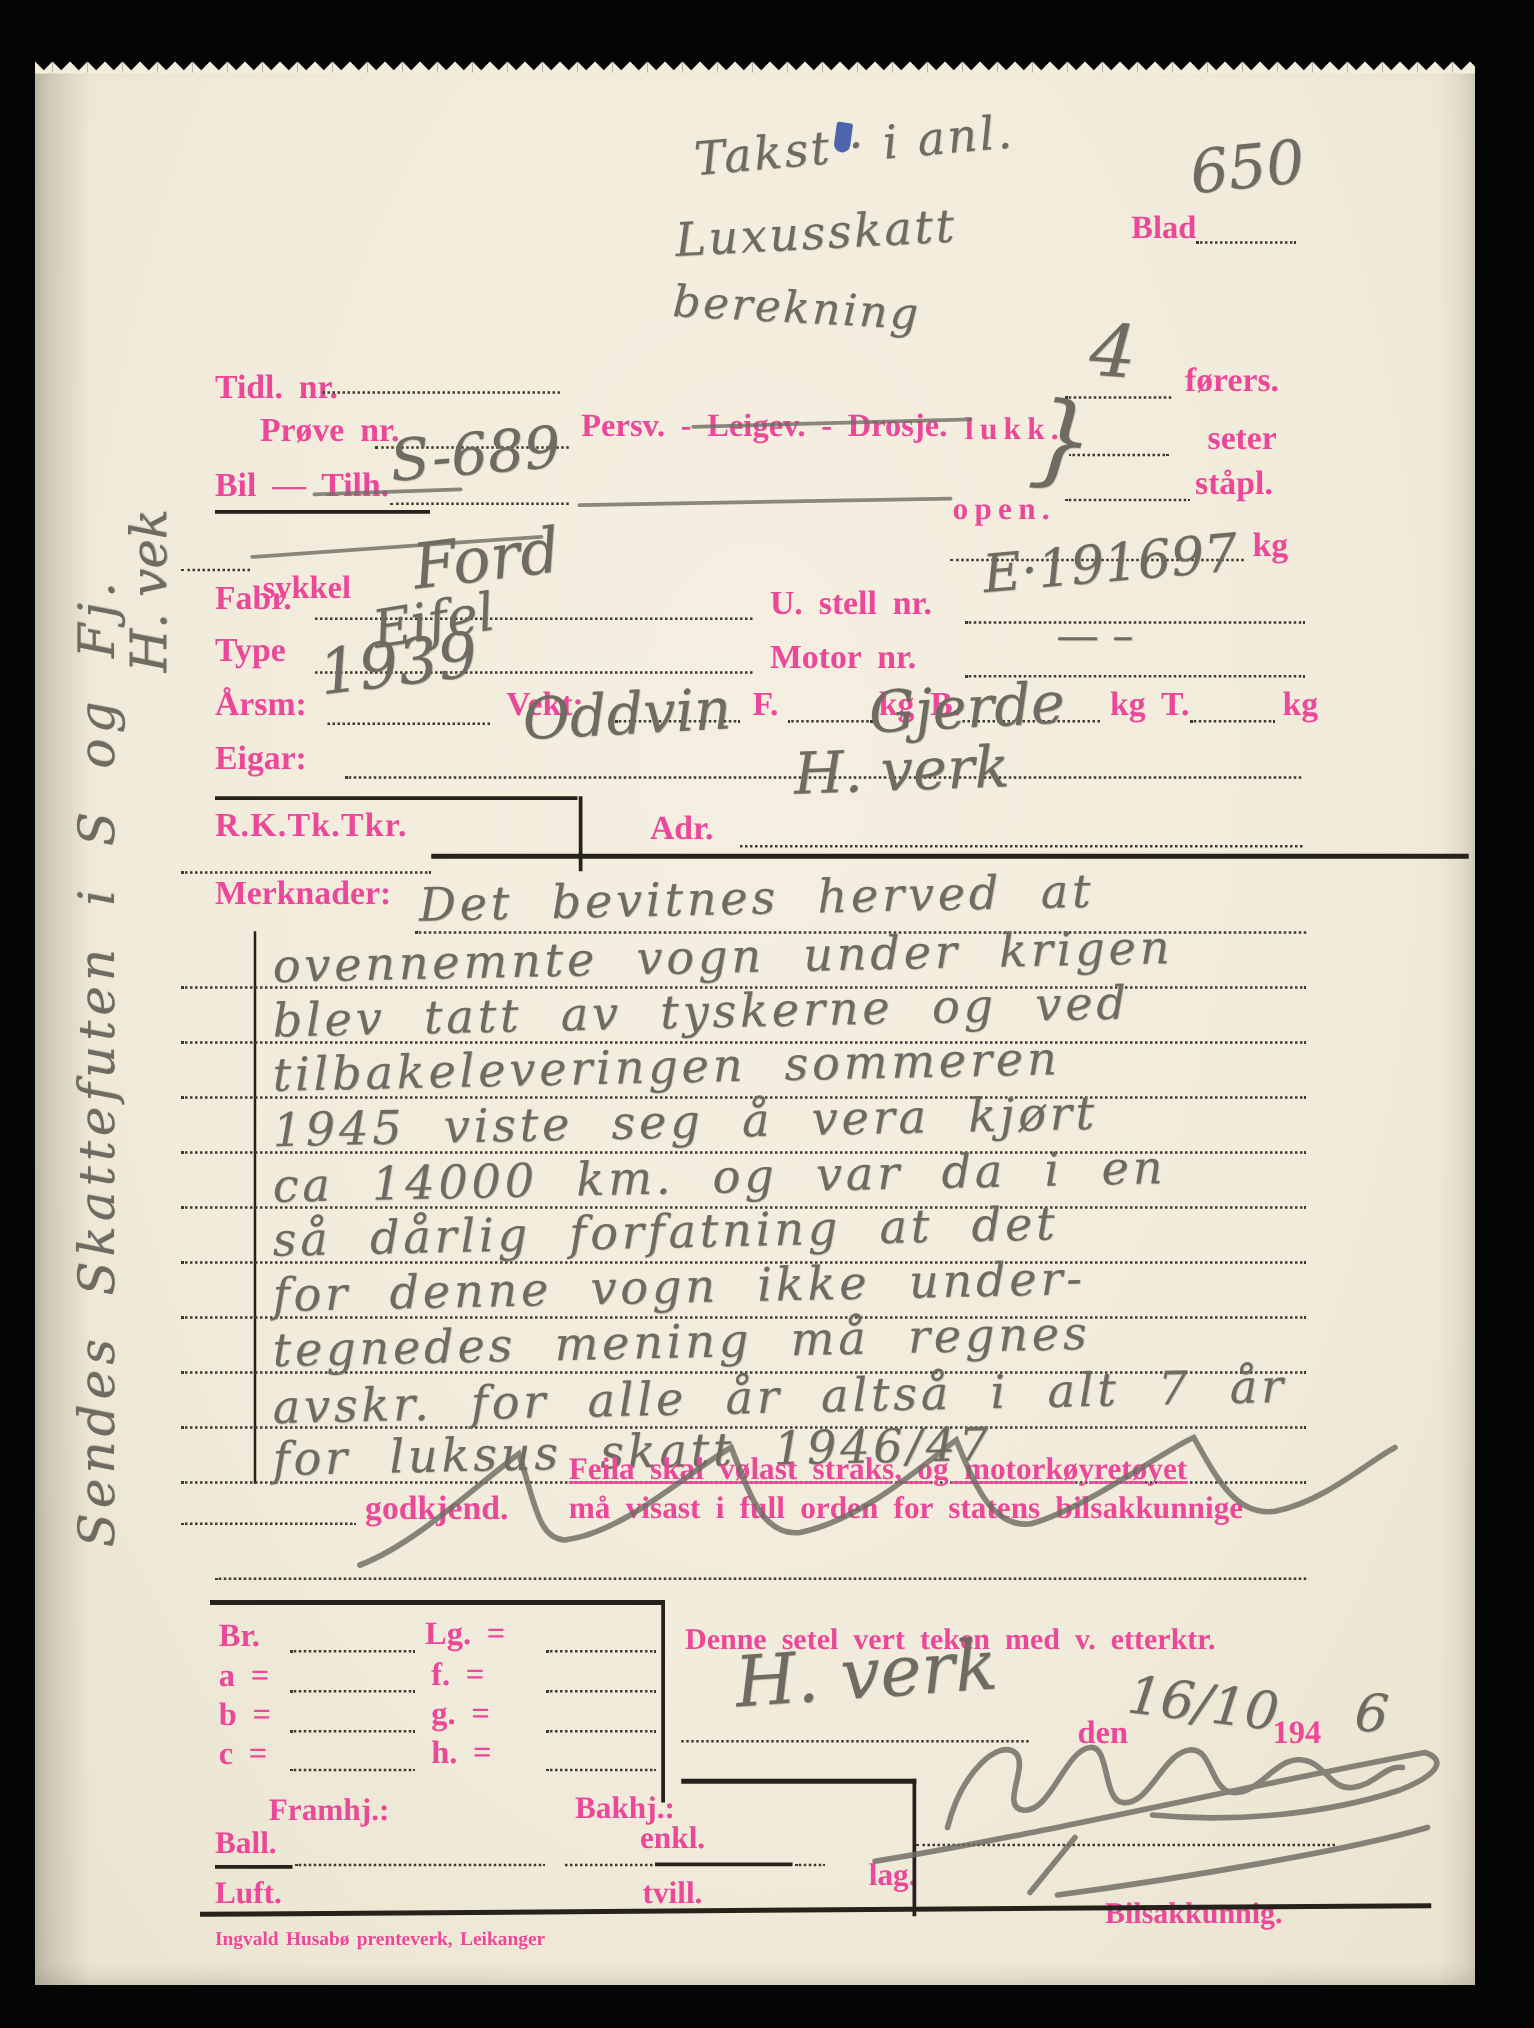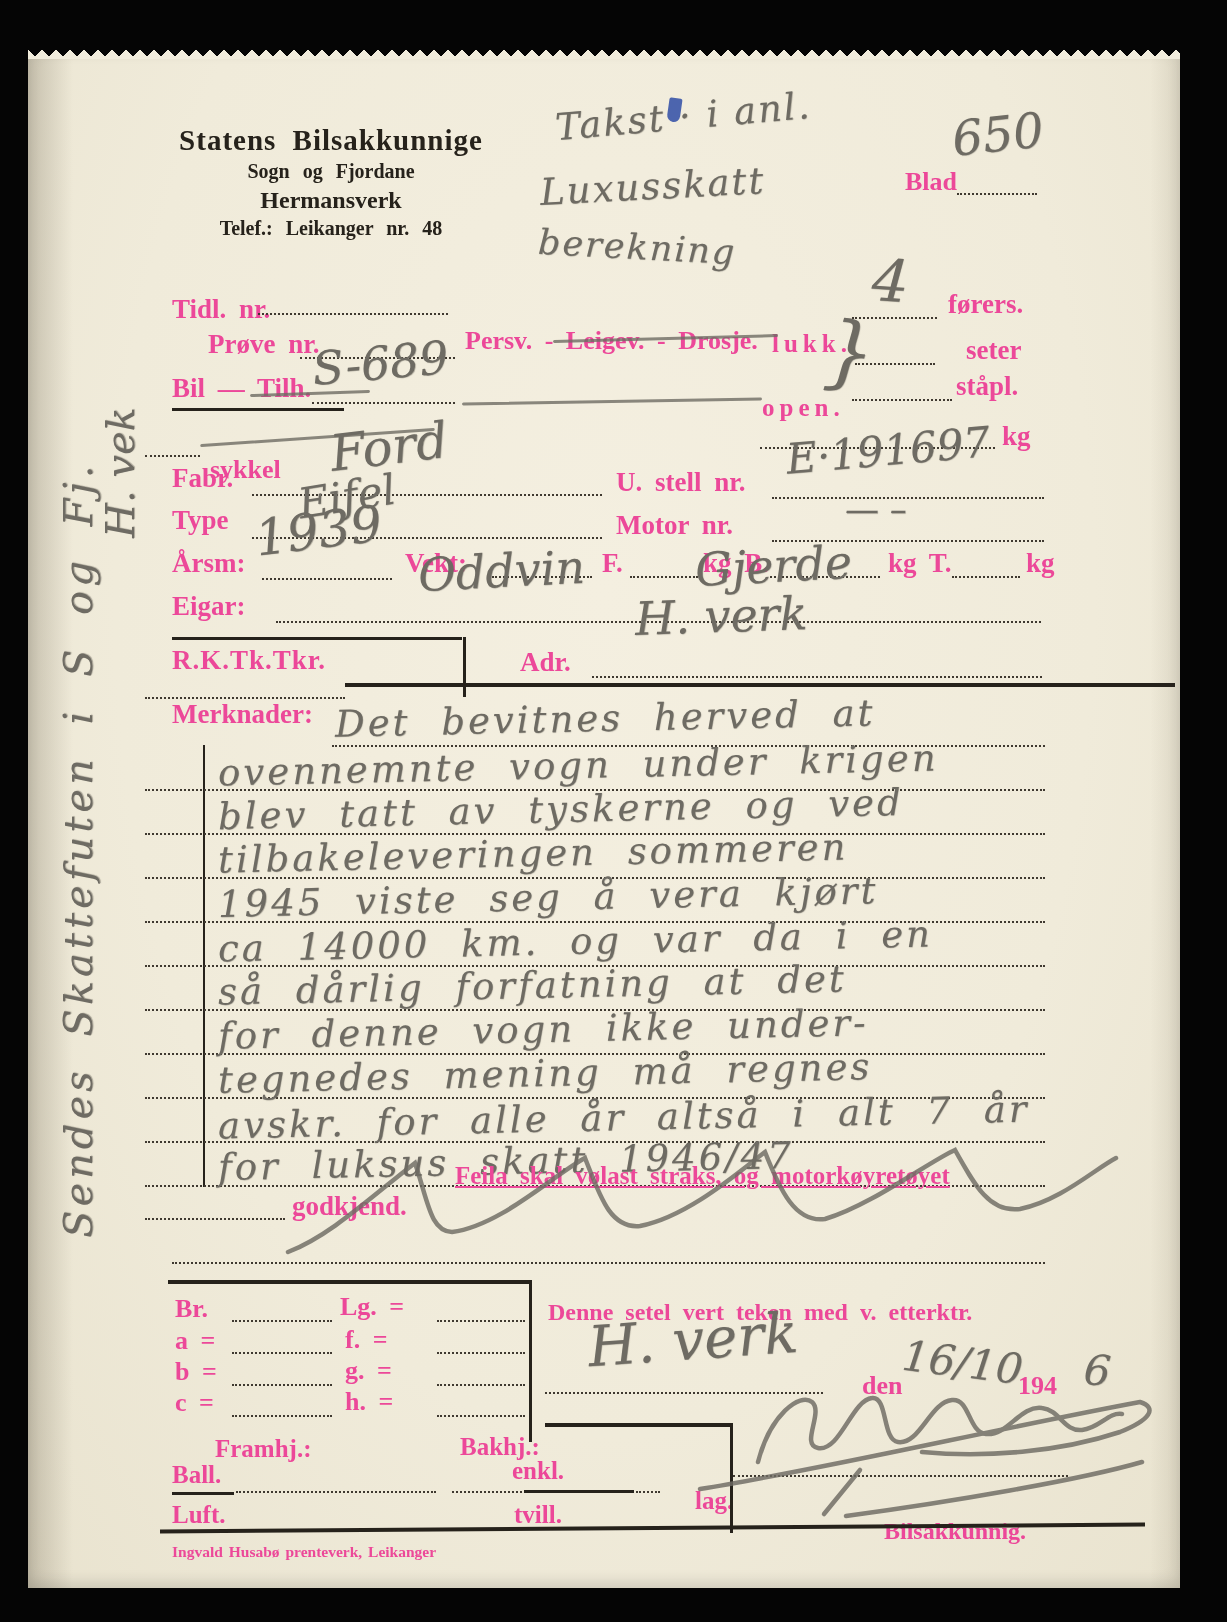"Statens Bilsakkunnige" div.hdr { html: <div> <div>Statens Bilsakkunnige</div> <div>Sogn og Fjordane</div> <div>Hermansverk</div> <div>Telef.: Leikanger nr. 48</div> </div> -> none }
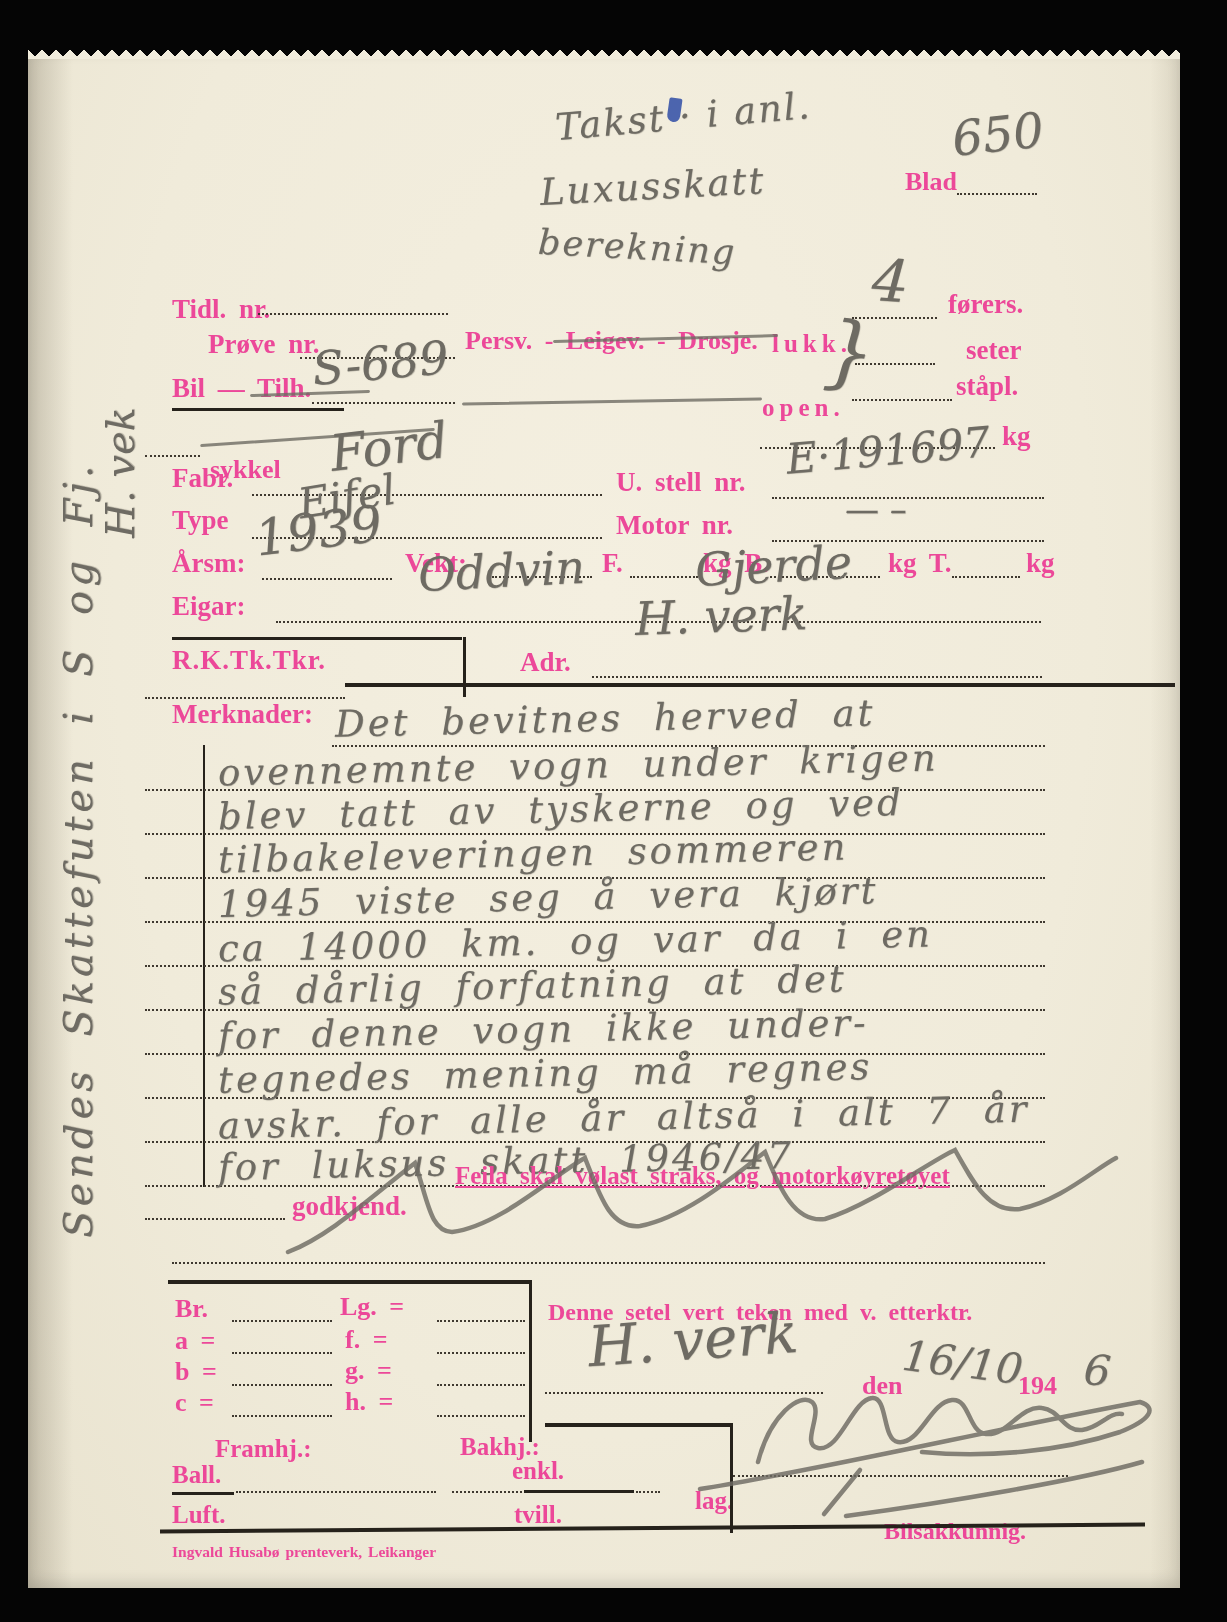"må visast i full orden" span.pl { html: none -> <span>må visast i full orden for statens bilsakkunnige</span> }
